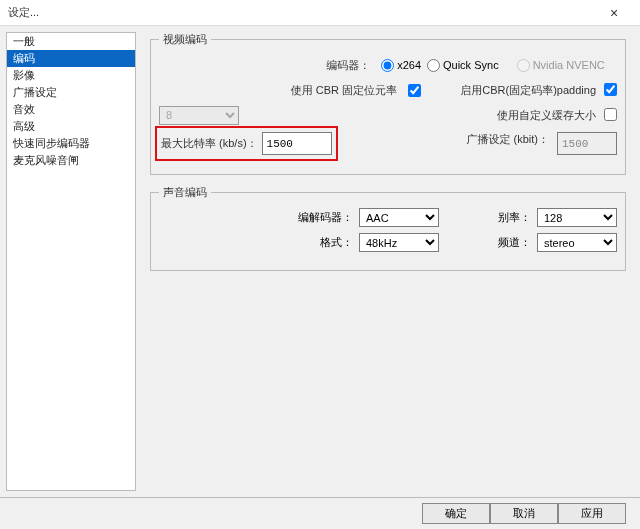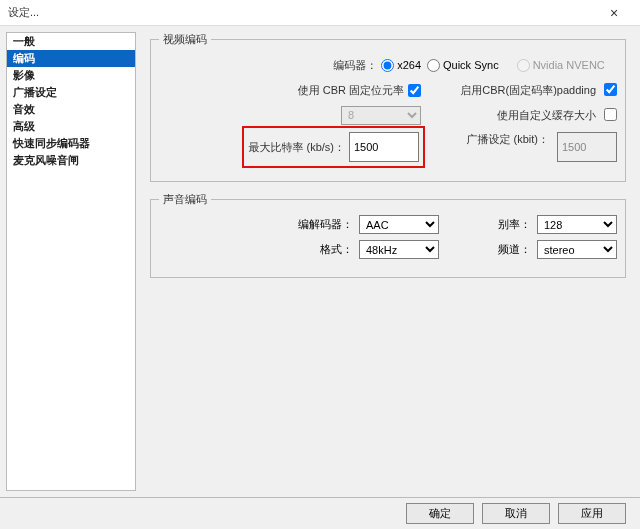"一般" .sidebar .item { font-weight: bold -> none }
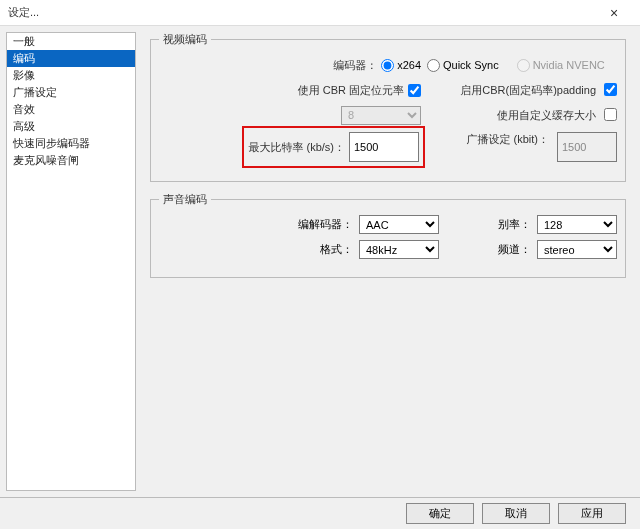"编码器：" .colL { gap: 4px -> 11px; justify-content: flex-end -> flex-start }
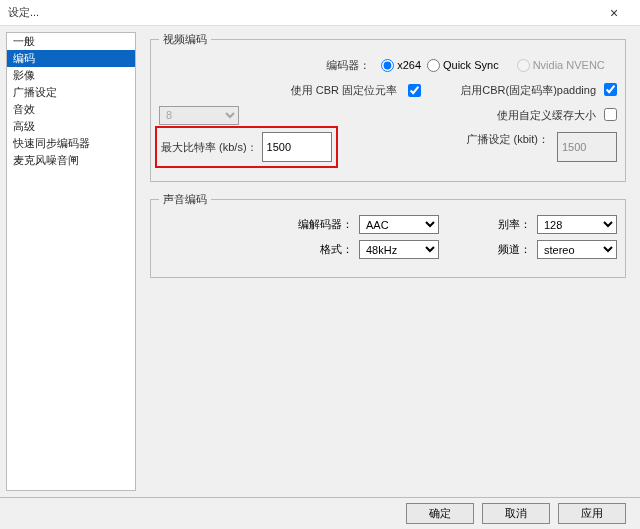"1500" input[type=text] { font-family: none -> Liberation Mono, monospace; height: 30px -> 23px }
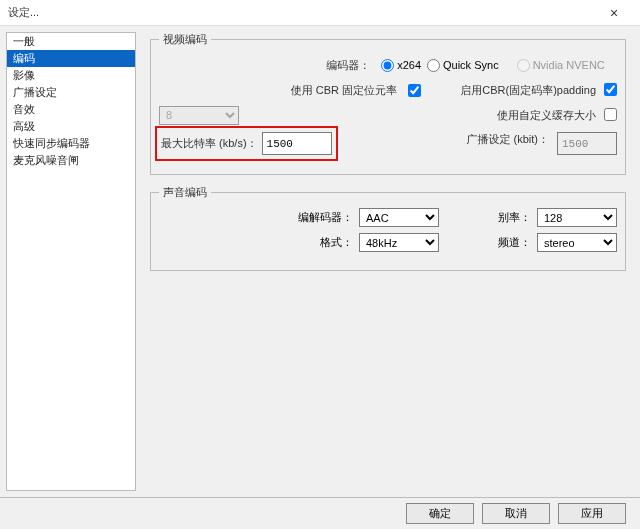"确定" .footer { gap: 8px -> none }
